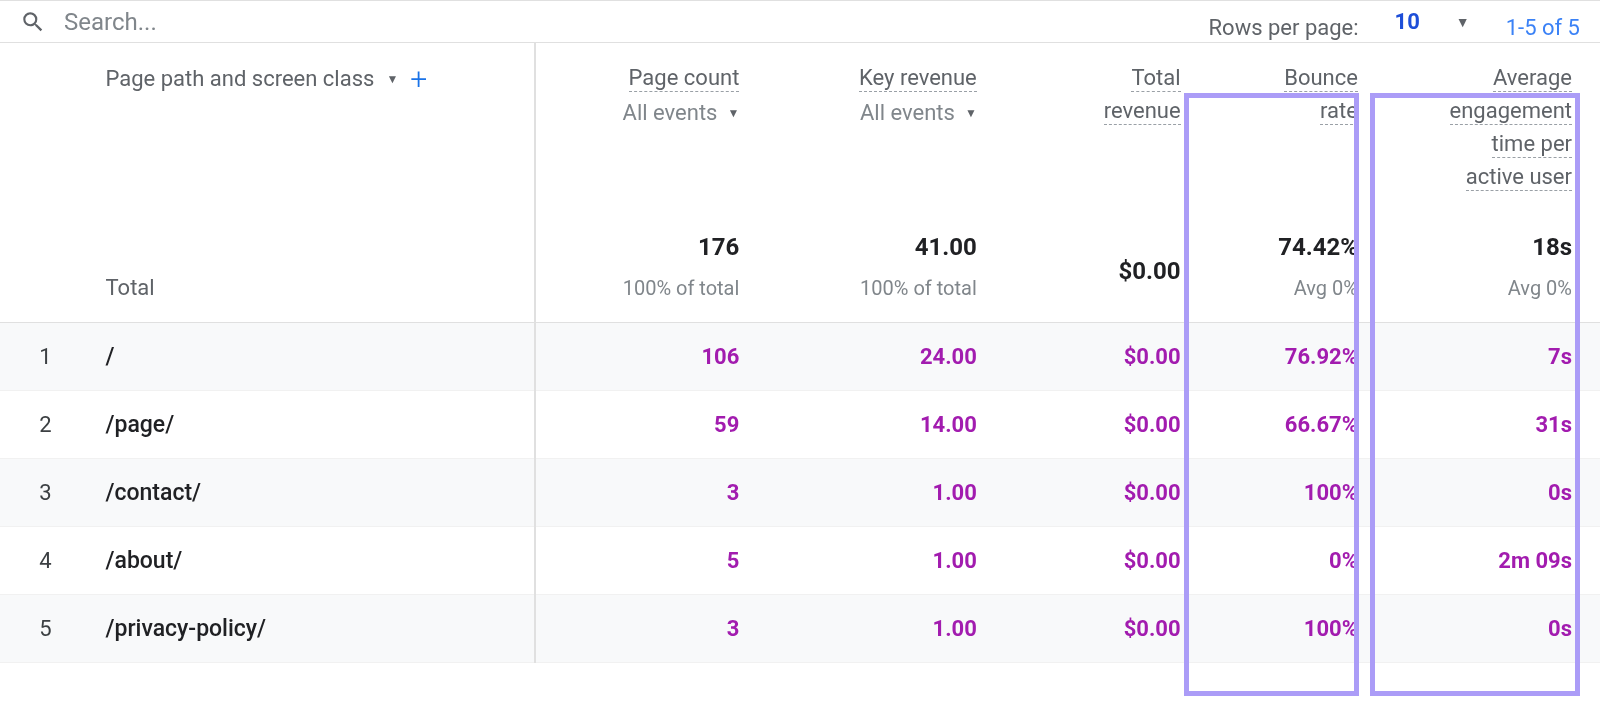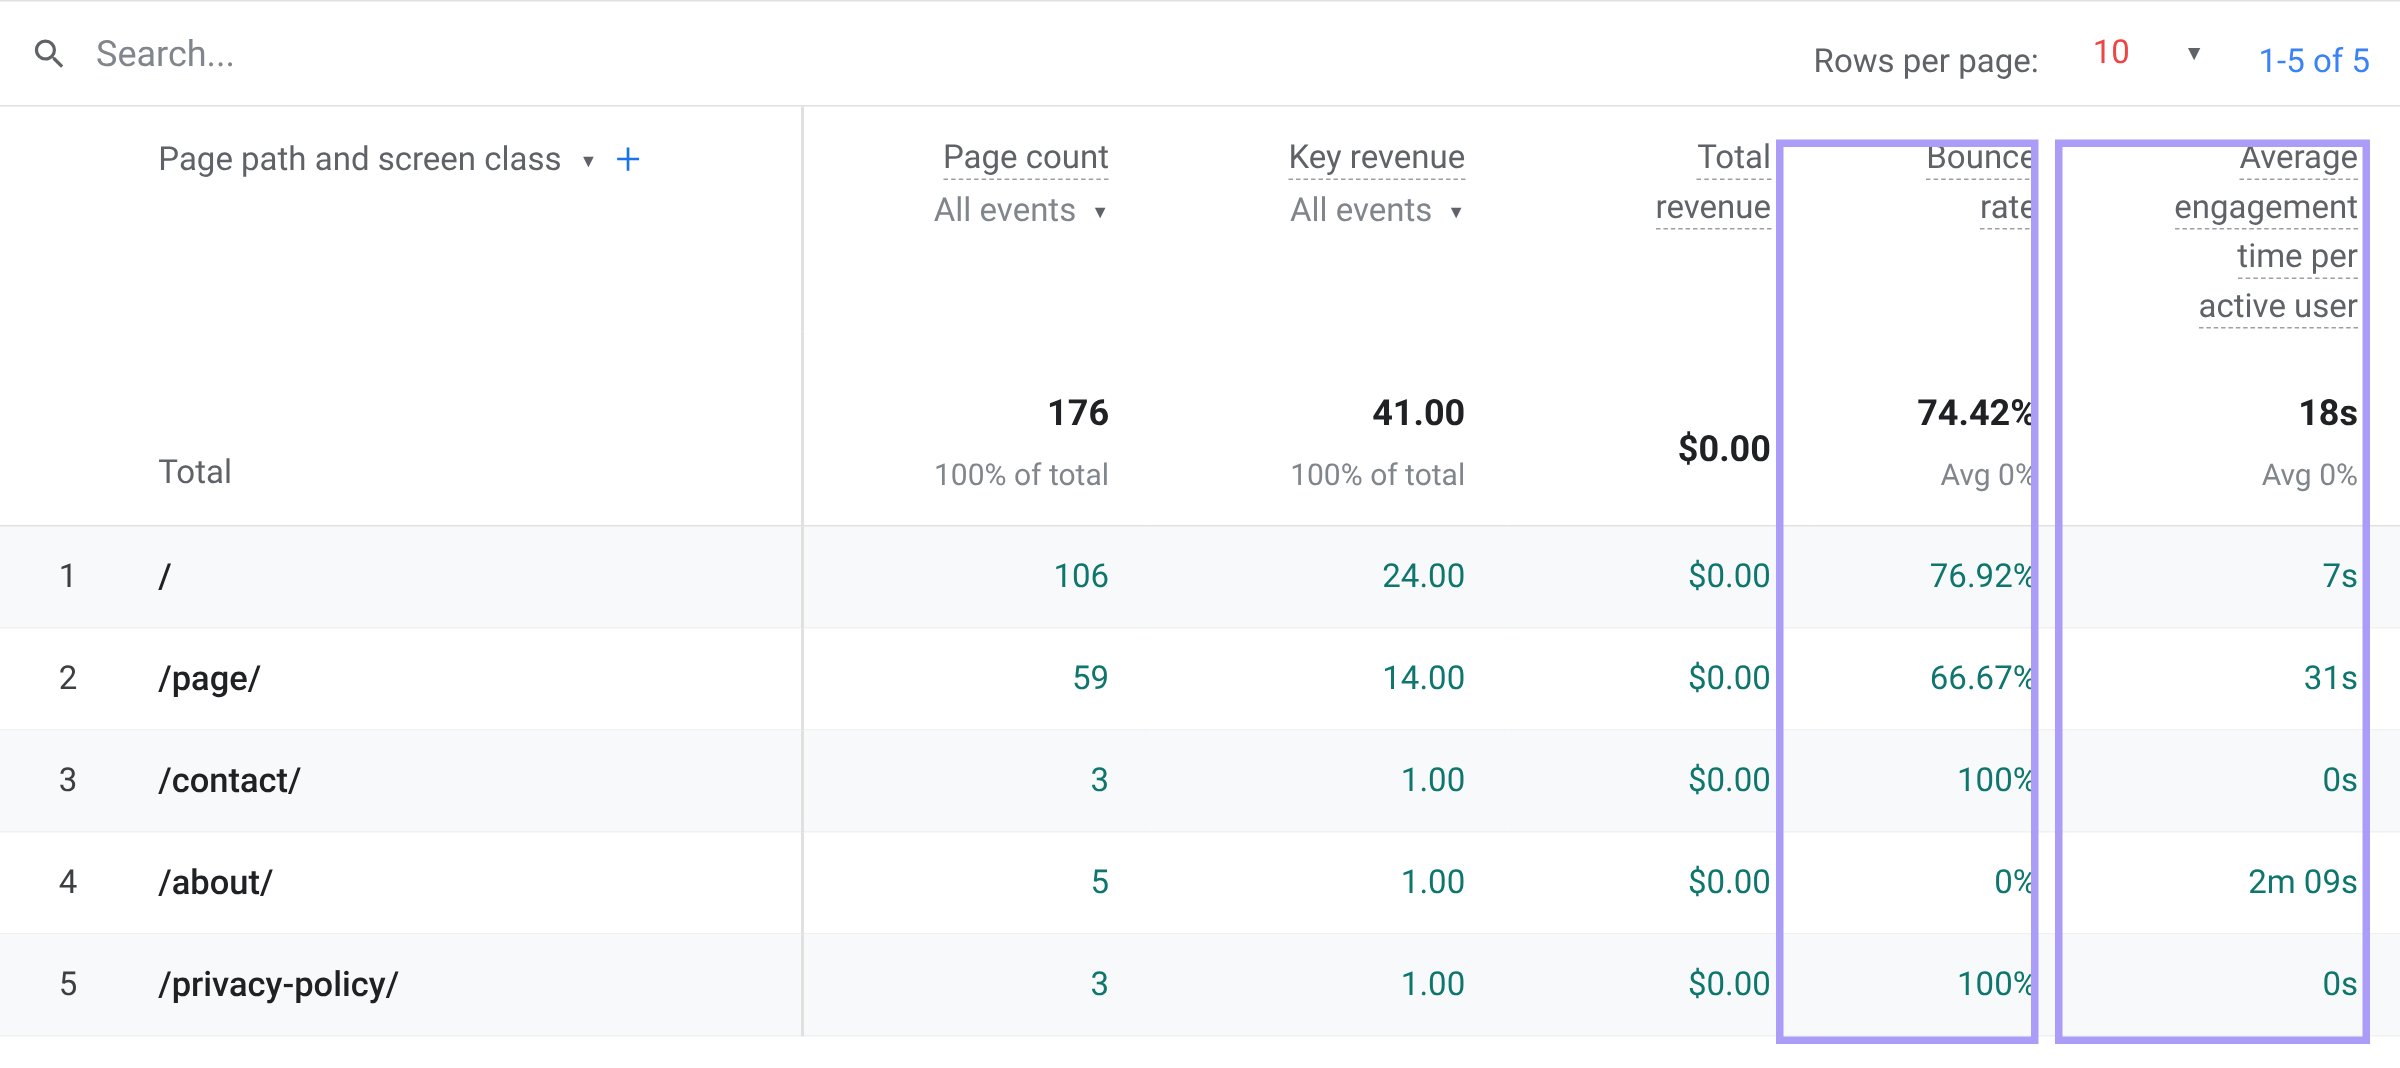"Search..." .toolbar { padding: 16px 20px -> 2px 20px }
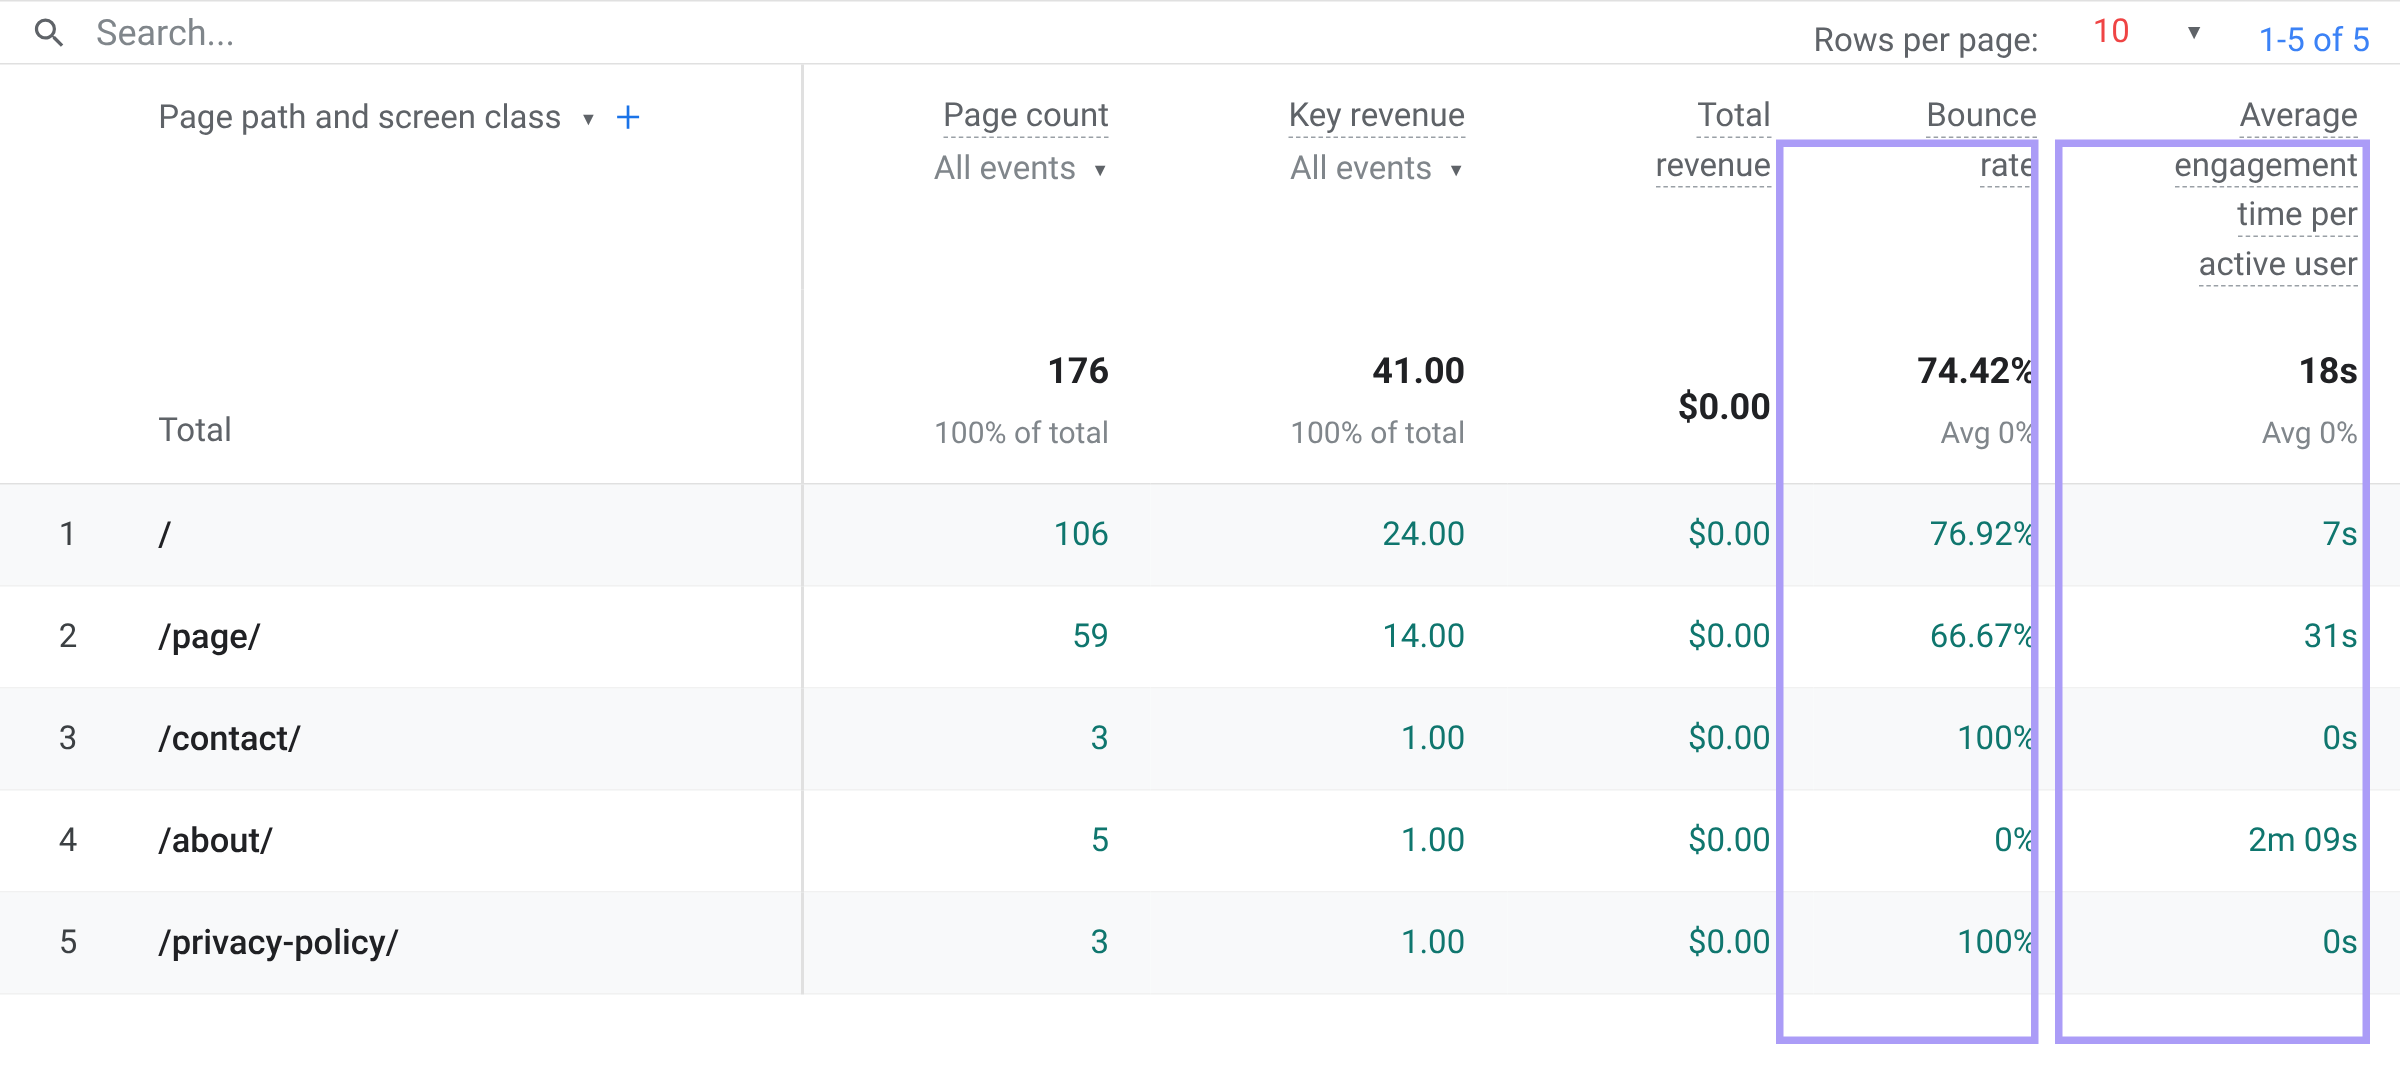"10" .rows-val { color: #ef4444 -> #1d4ed8; font-weight: none -> bold }
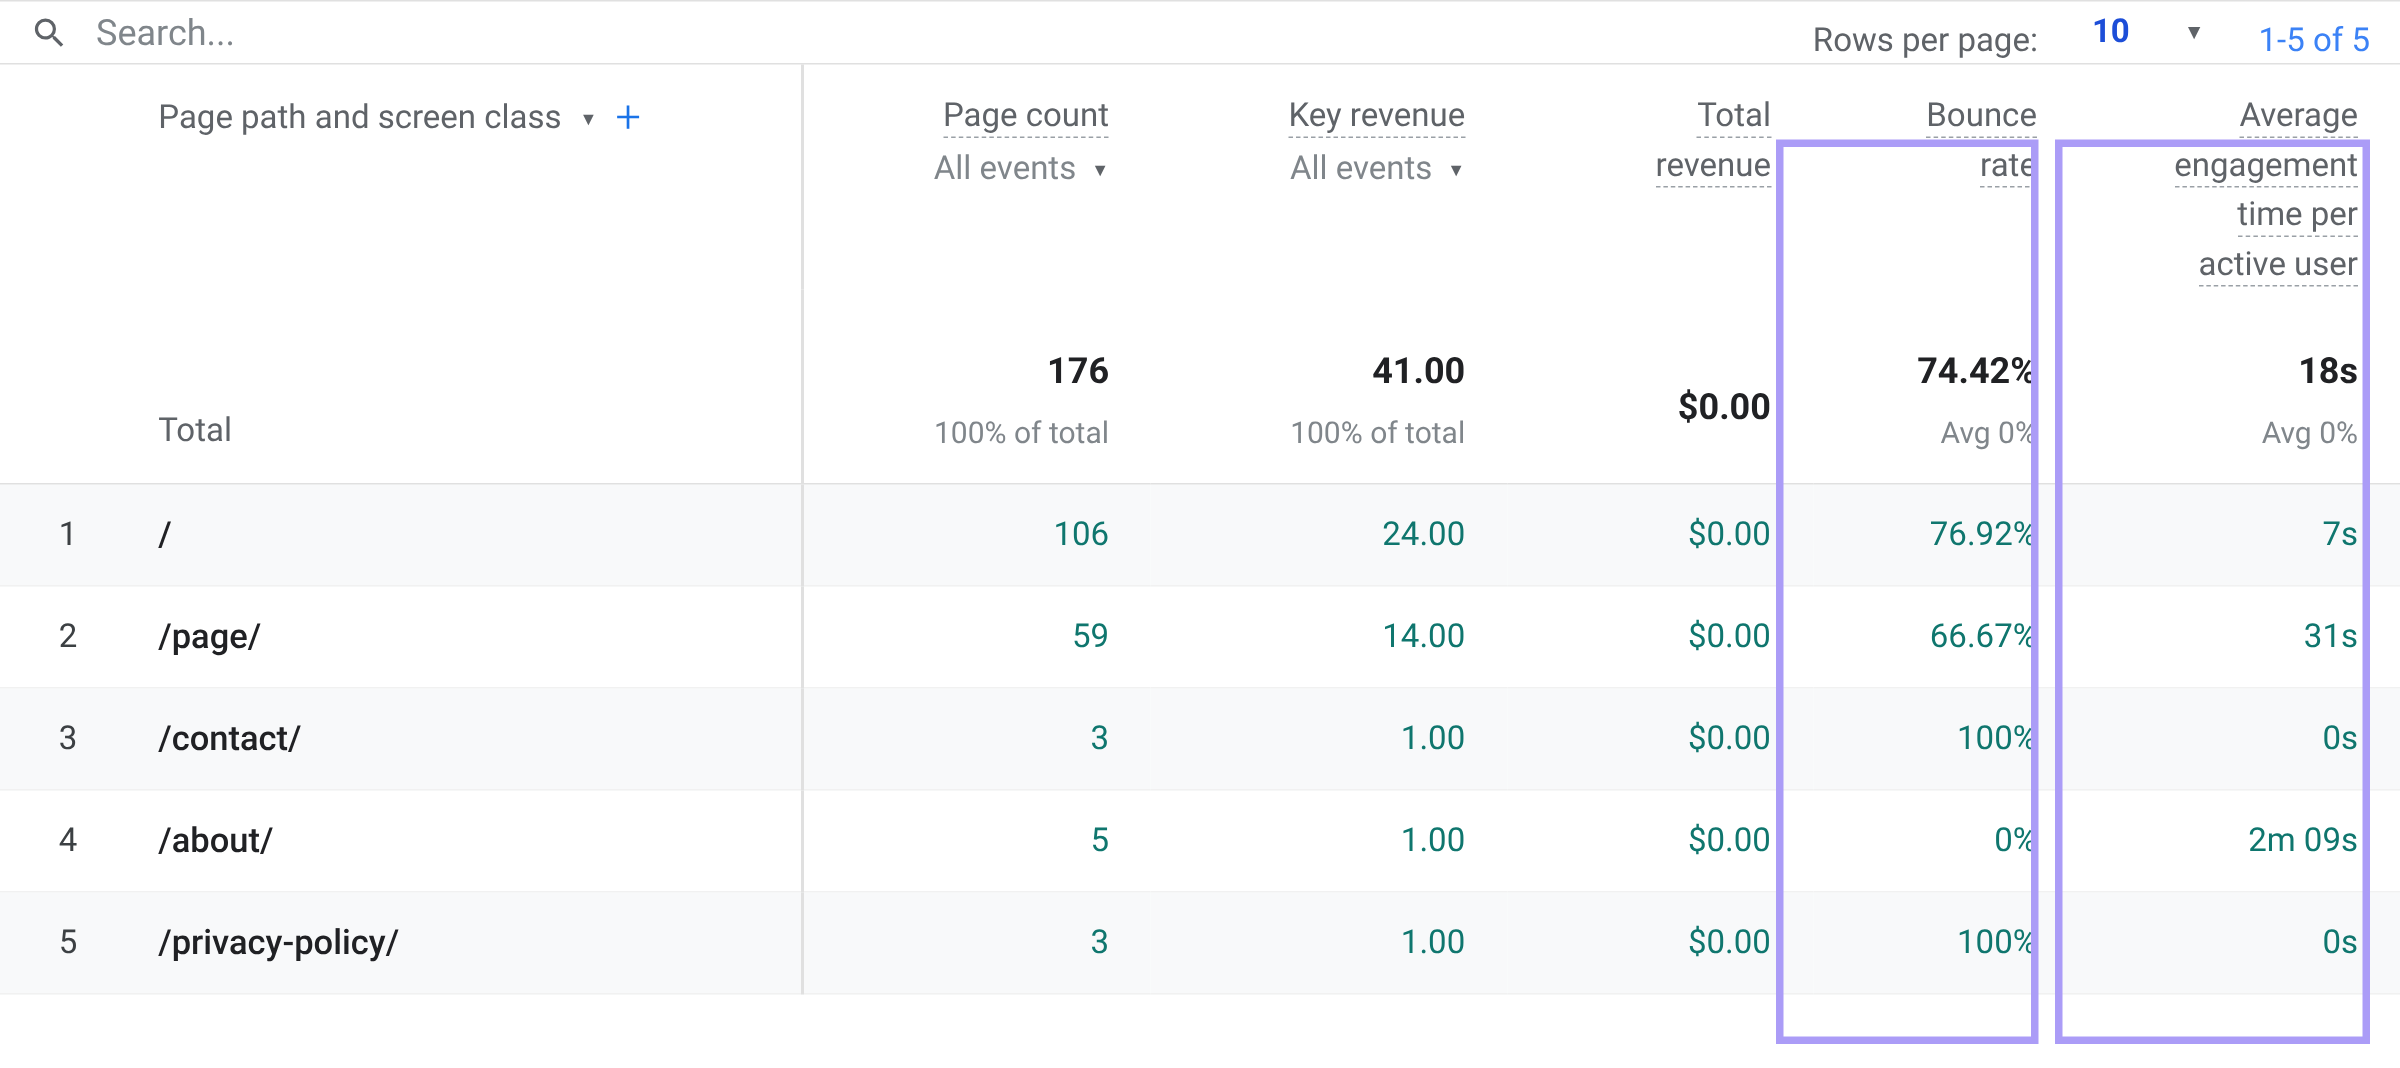"106" .cell-val { color: #0f766e -> #a21caf; font-weight: none -> bold }
